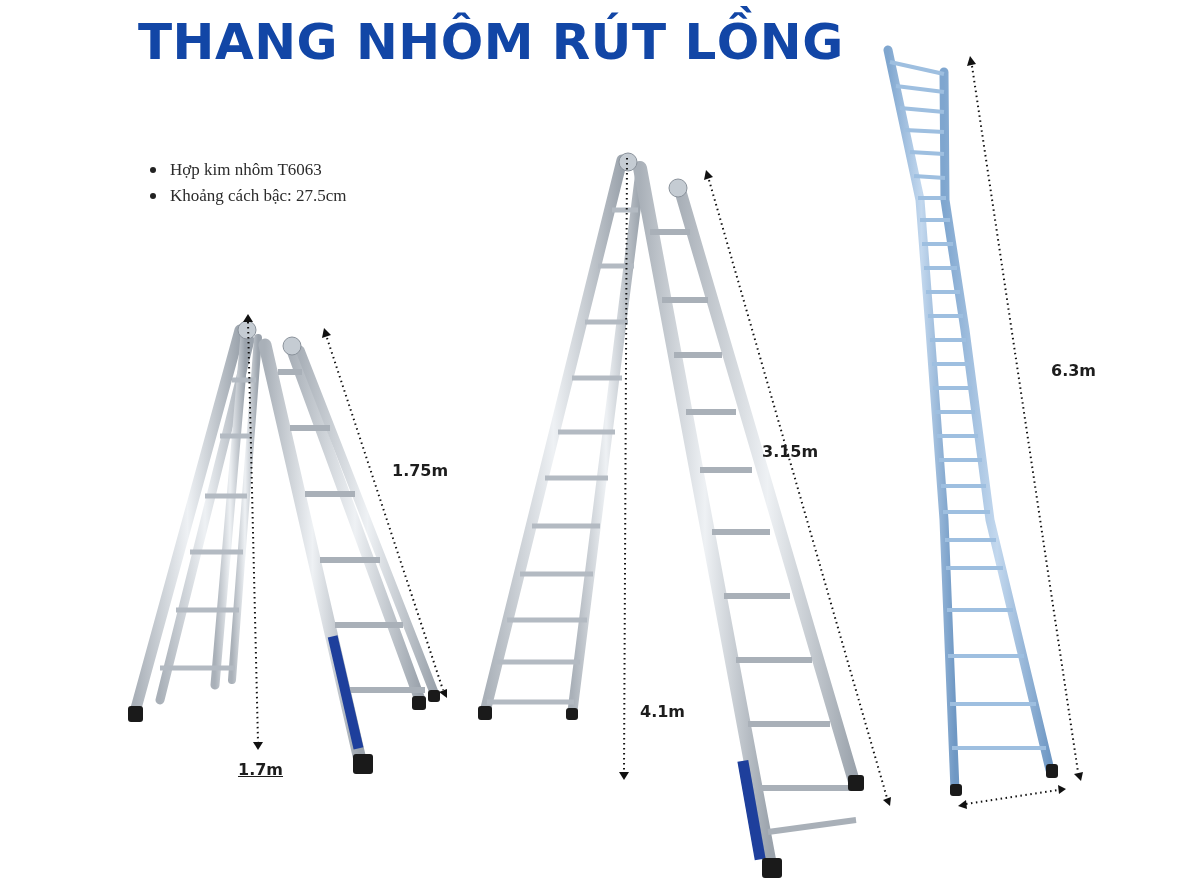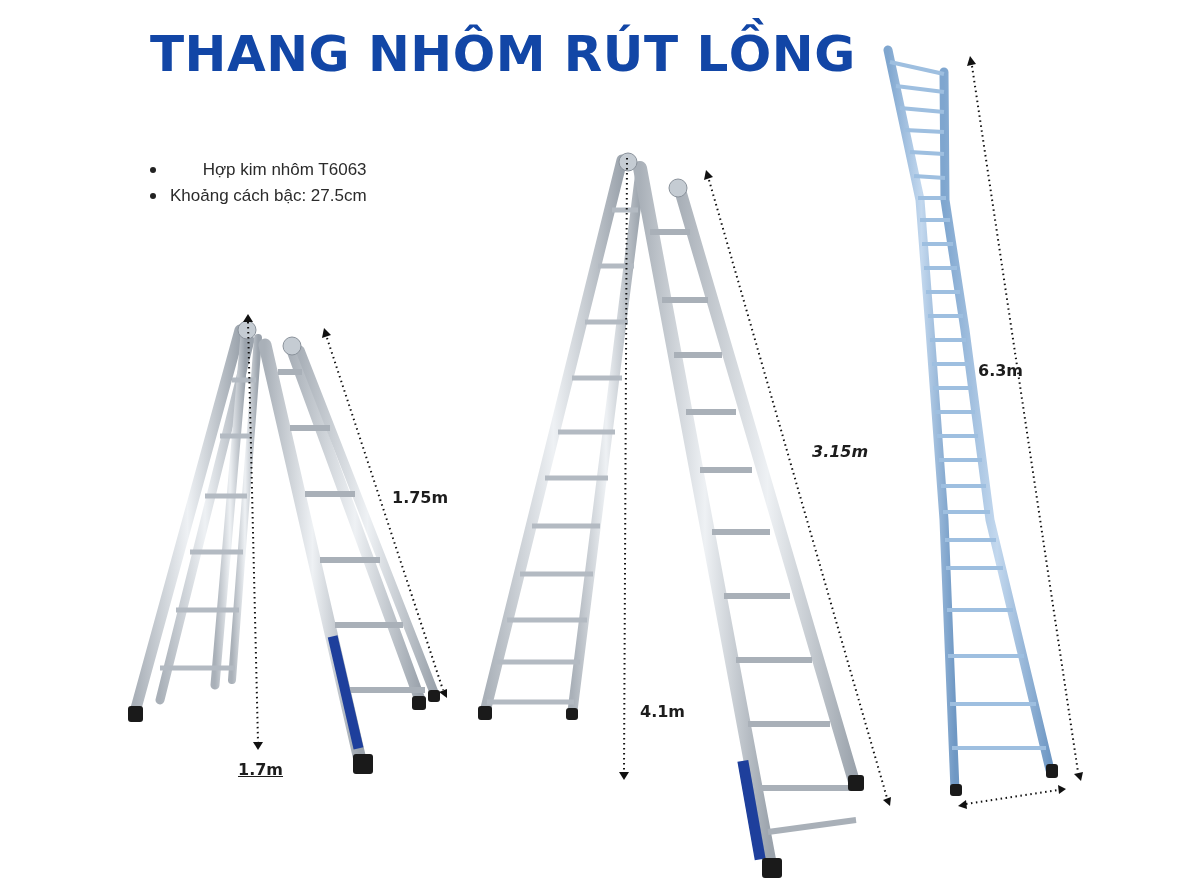"THANG NHÔM RÚT LỒNG" .title { margin: 12px -> 0 }
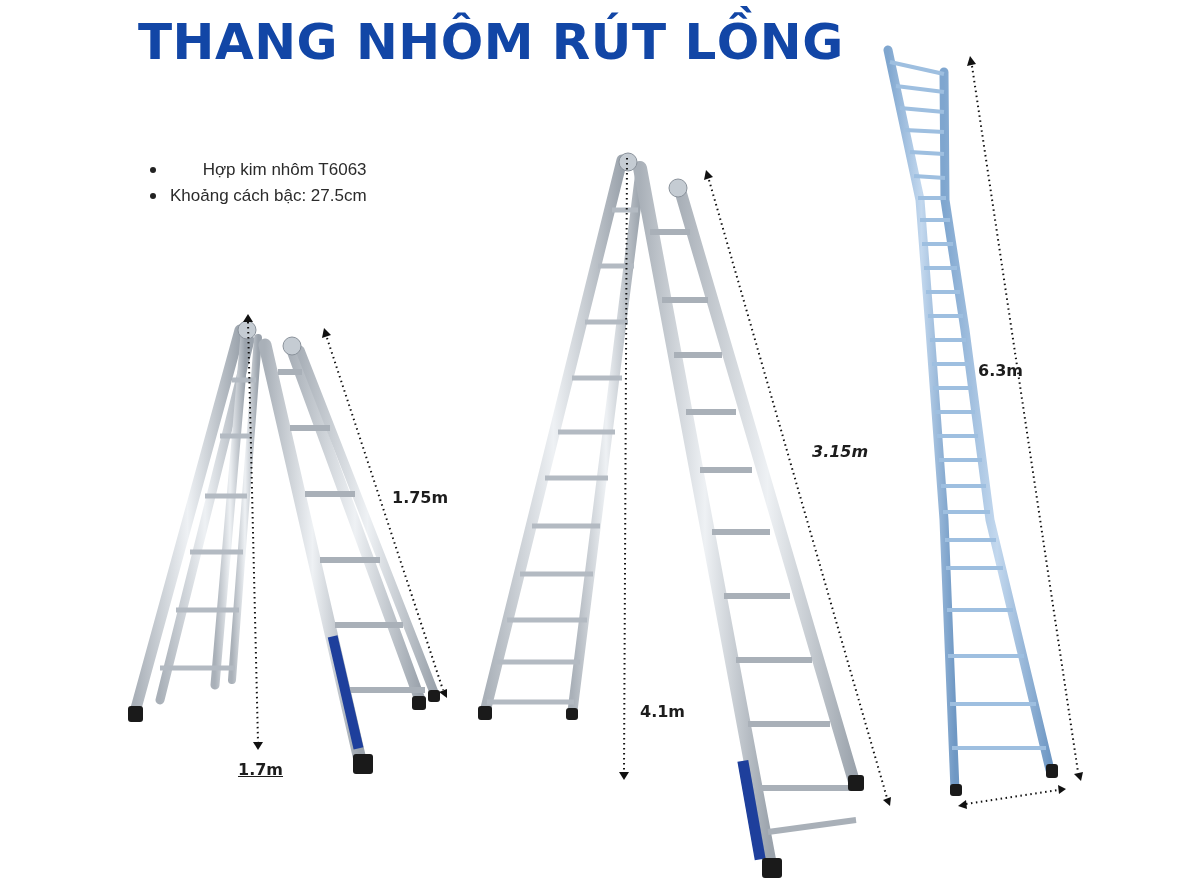"Hợp kim nhôm T6063" .specs li { font-family: Liberation Sans, sans-serif -> Liberation Serif, serif; text-align: right -> none }
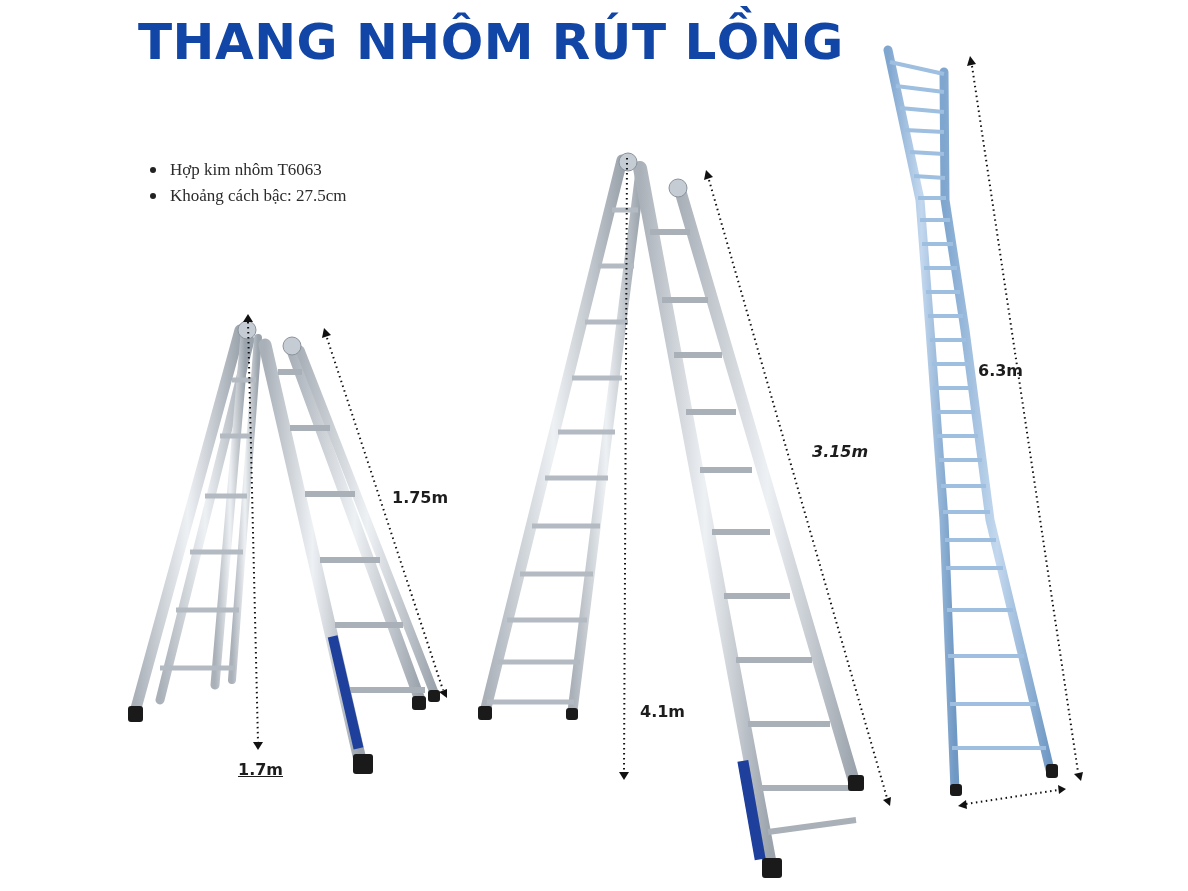"6.3m" div.dim { left: 978px -> 1051px }
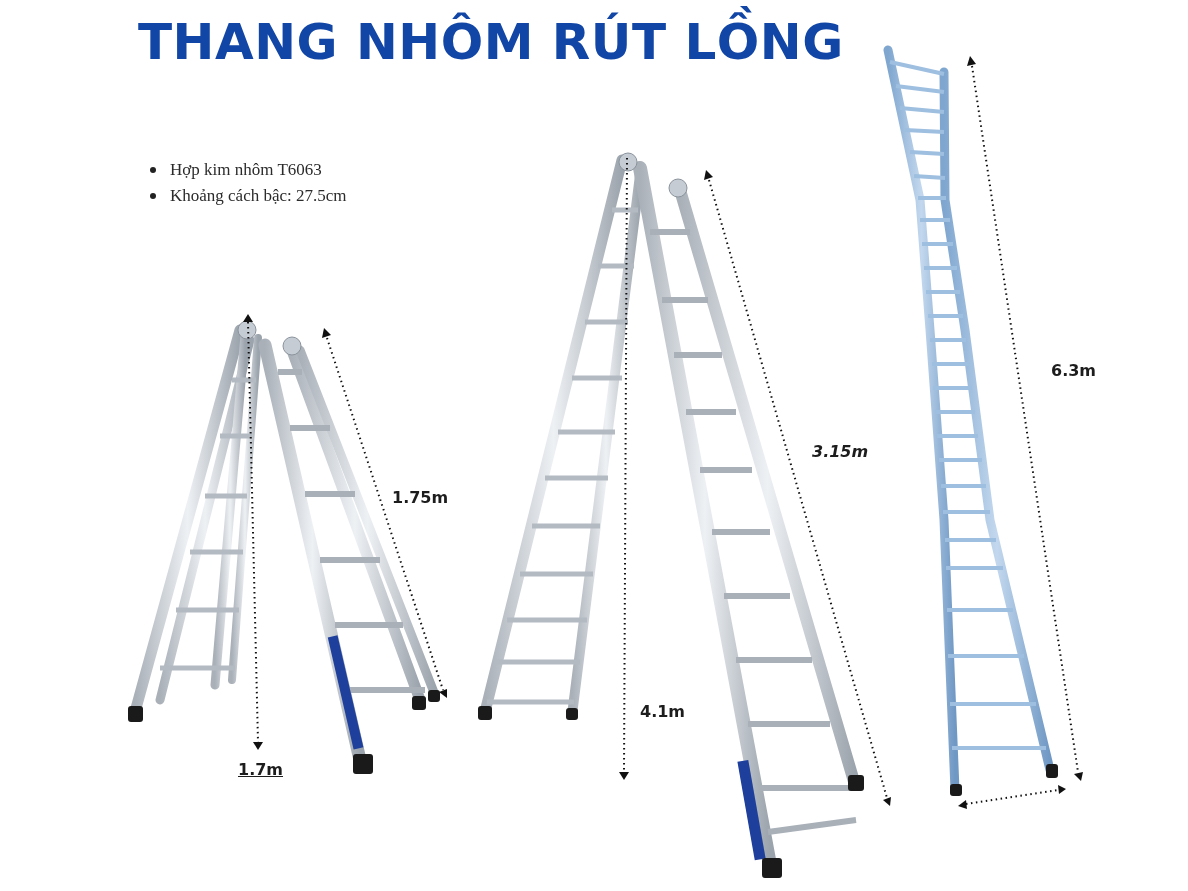"3.15m" div.dim { font-style: italic -> none; left: 812px -> 762px }
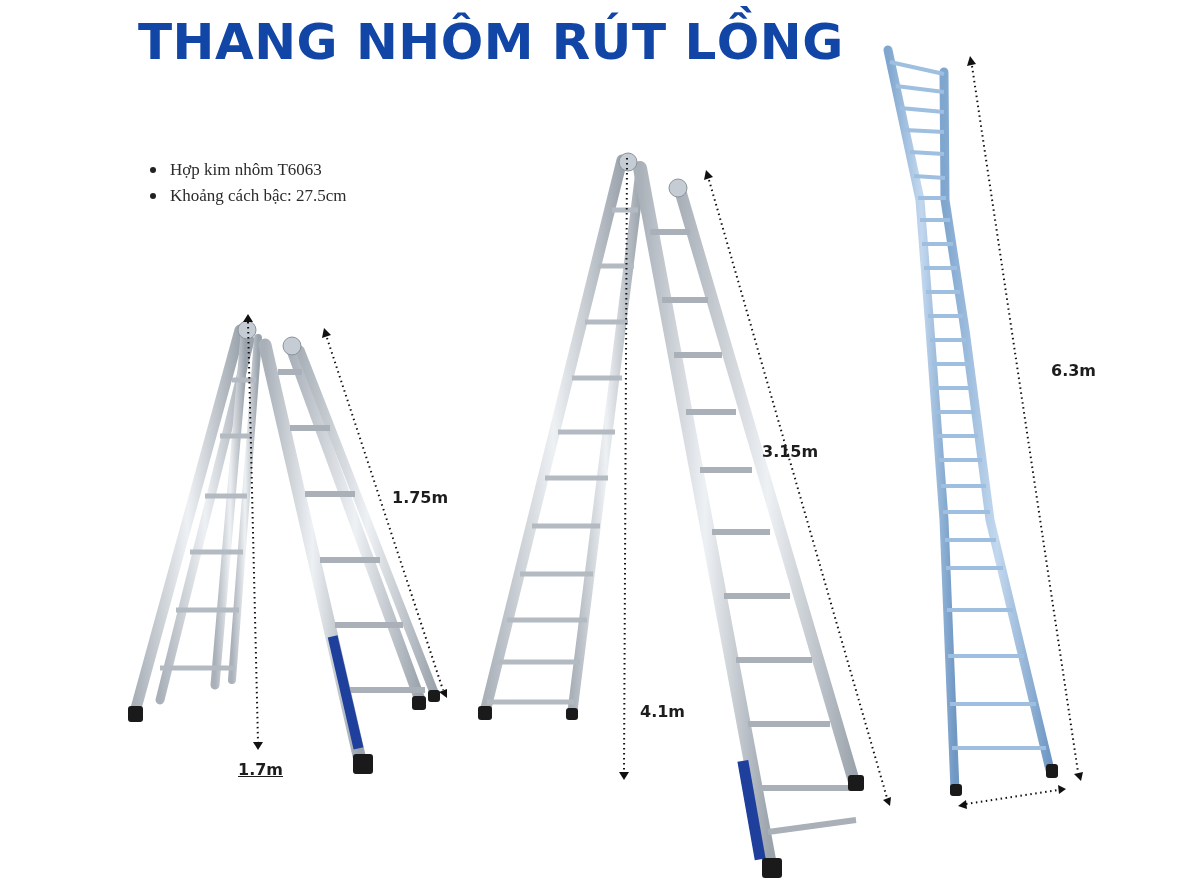"1.75m" div.dim { top: 488px -> 461px }
